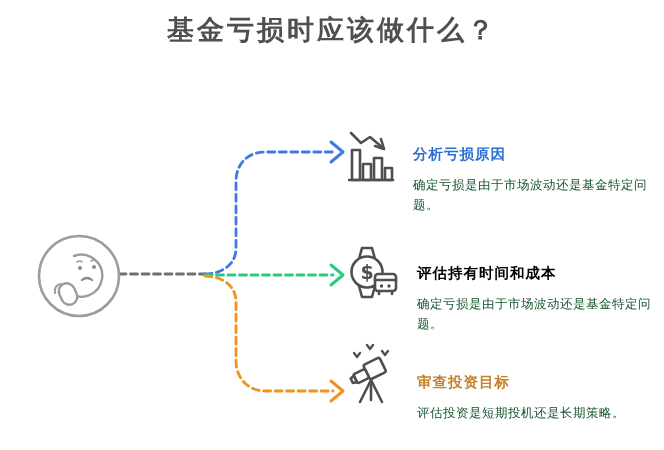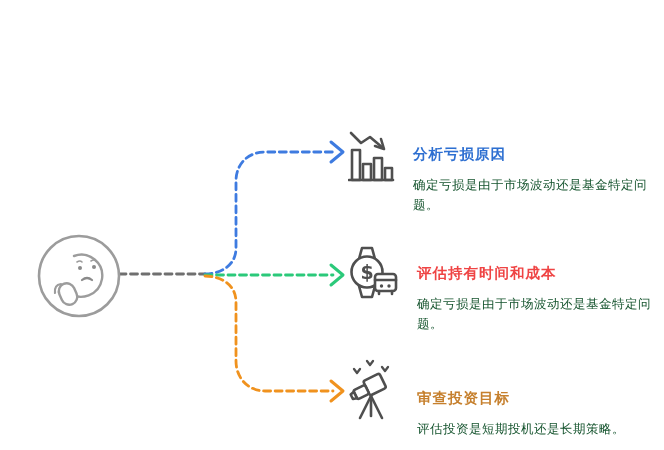"基金亏损时应该做什么？" h1.title { html: none -> <h1>基金亏损时应该做什么？</h1> }
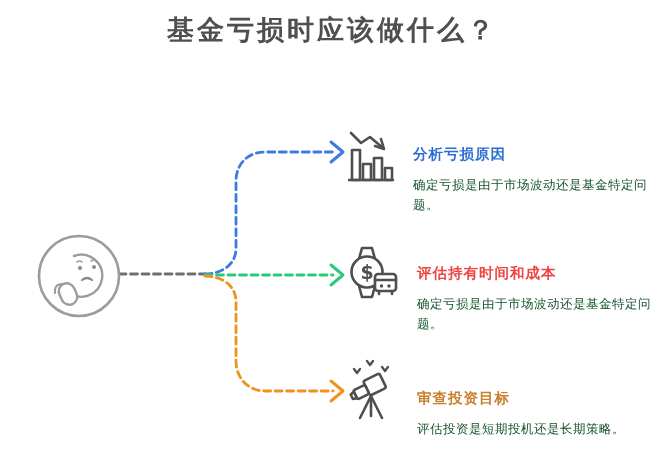"评估持有时间和成本" .branch-1 .heading { color: #ef4444 -> #000000 }
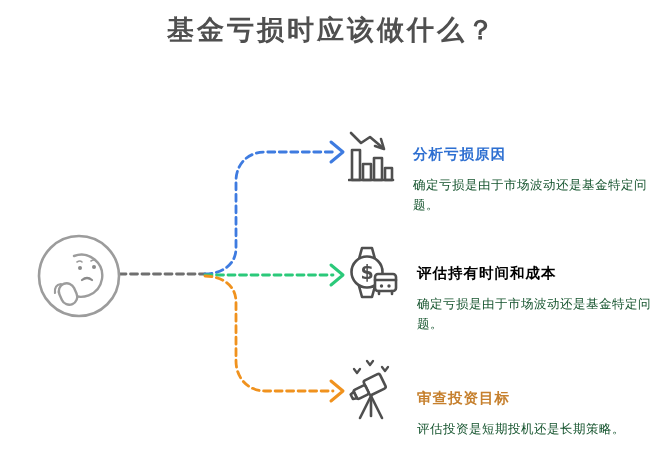"审查投资目标" .branch-2 { top: 356px -> 340px }
